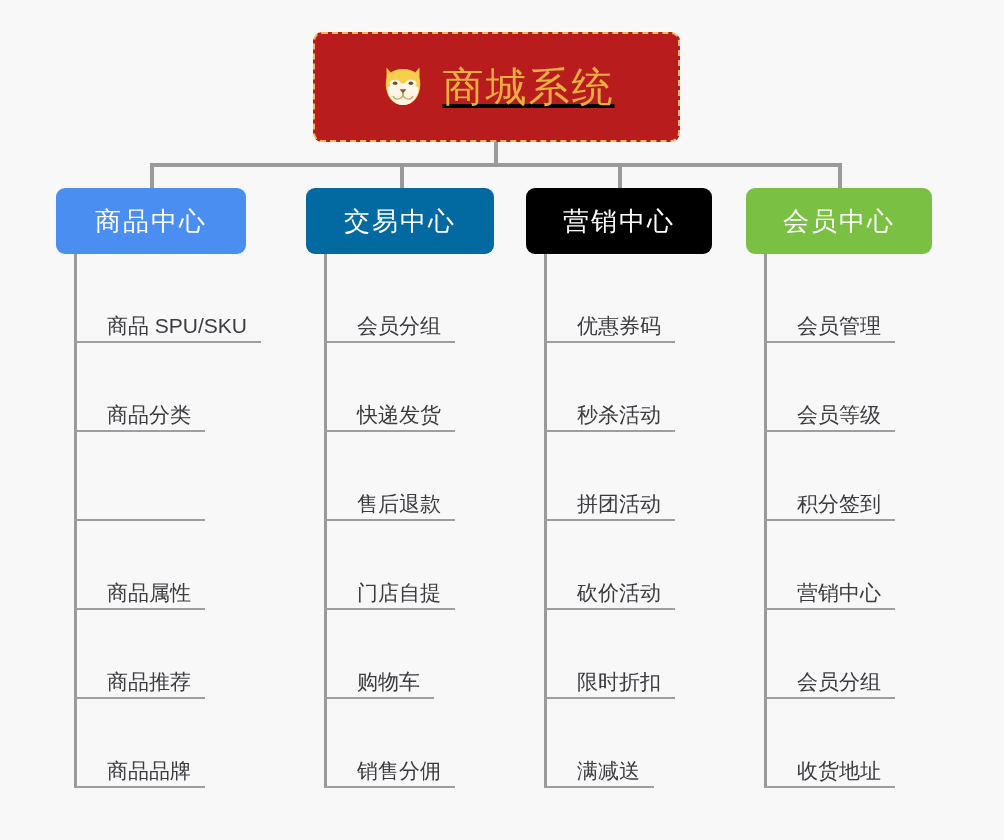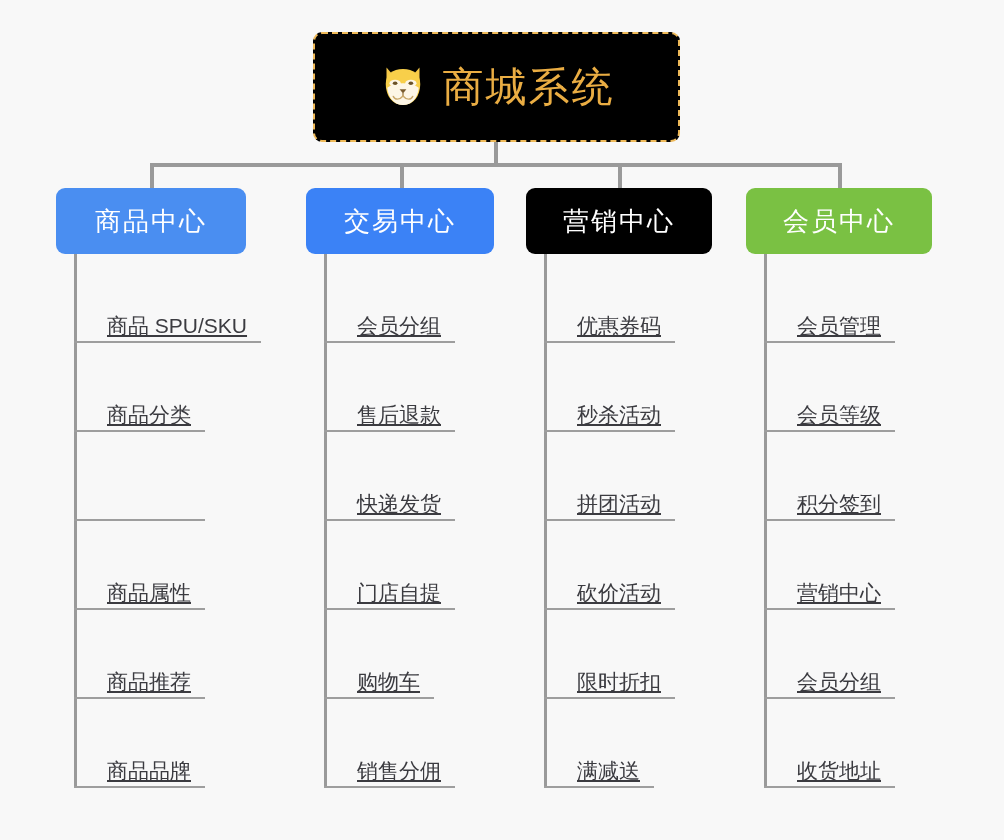"商城系统" #root-node { background: #000000 -> #b91c1c; text-decoration: none -> underline }
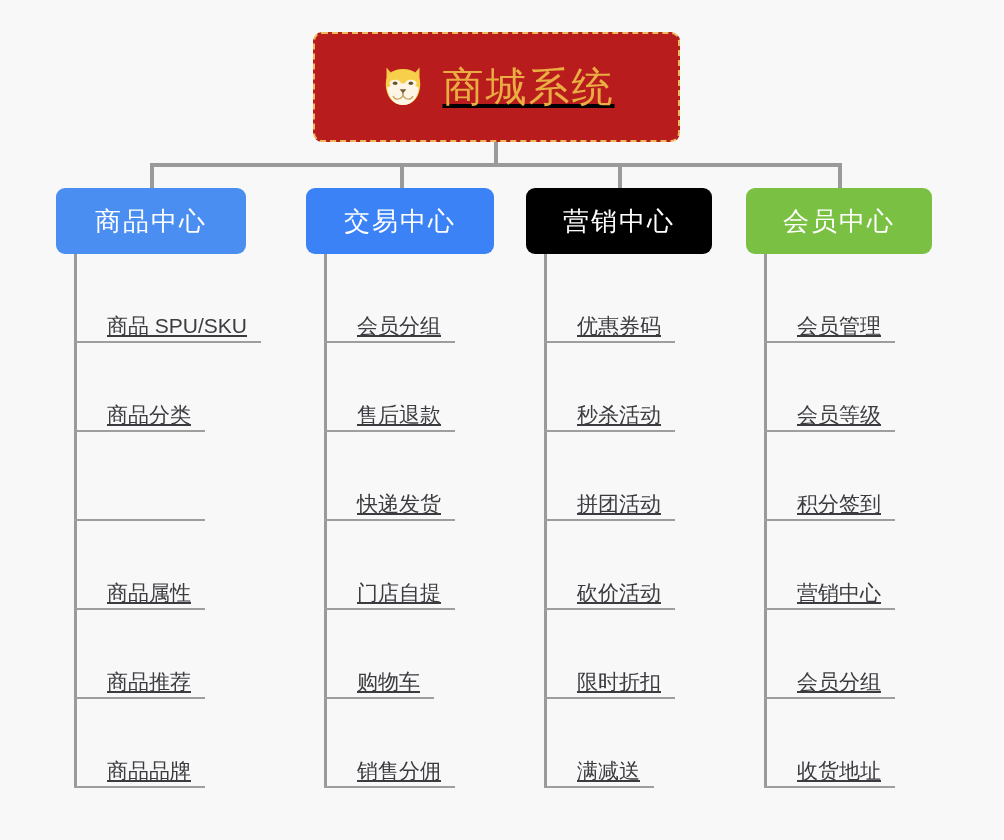"交易中心" div.cat-box { background: #3b82f6 -> #0369a1 }
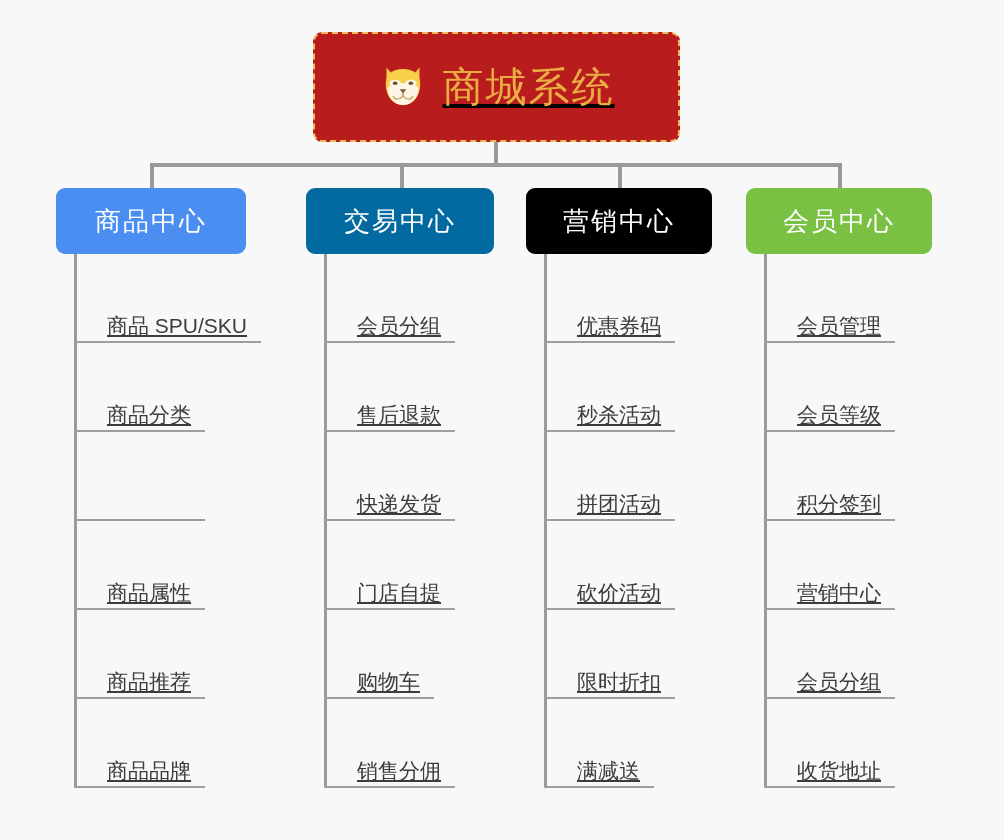"商品 SPU/SKU" .leaf-label { text-decoration: underline -> none }
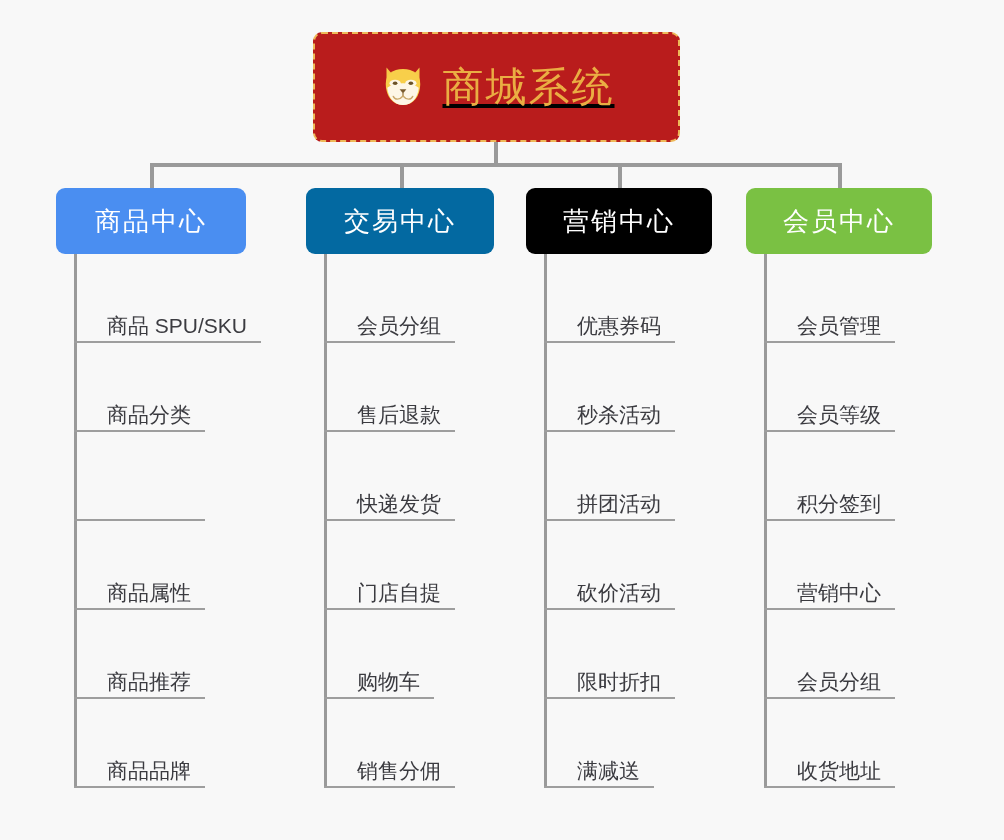"售后退款" div.leaf-item { order: before "快递发货" -> after "快递发货" }
